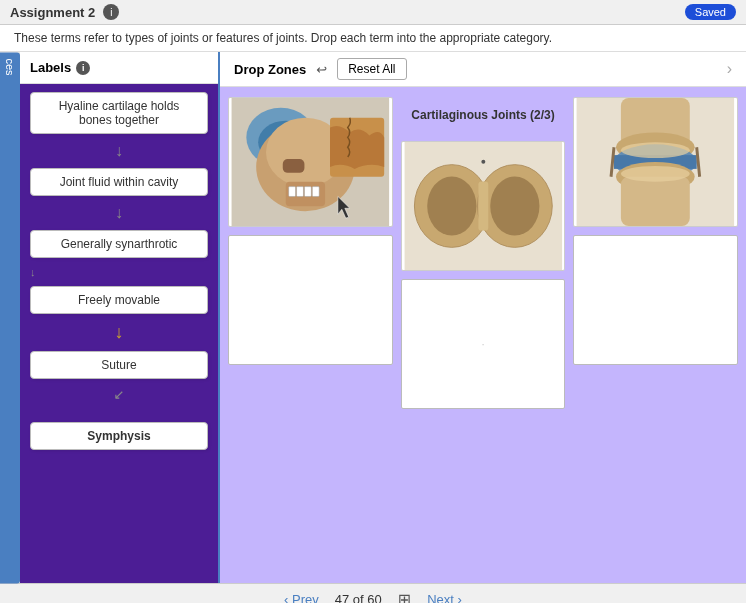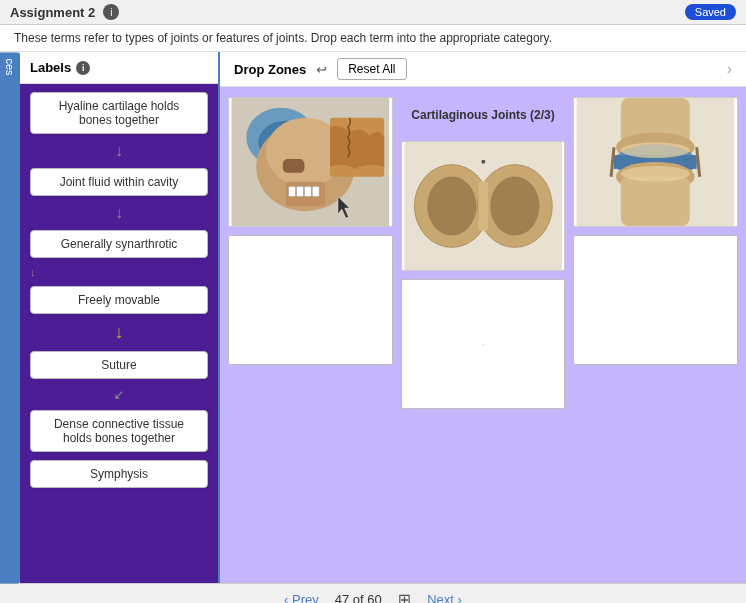"Dense connective tissue holds bones" div.label-item { html: <div> <span>Dense connective tissue holds bones together</span> </div> -> none }
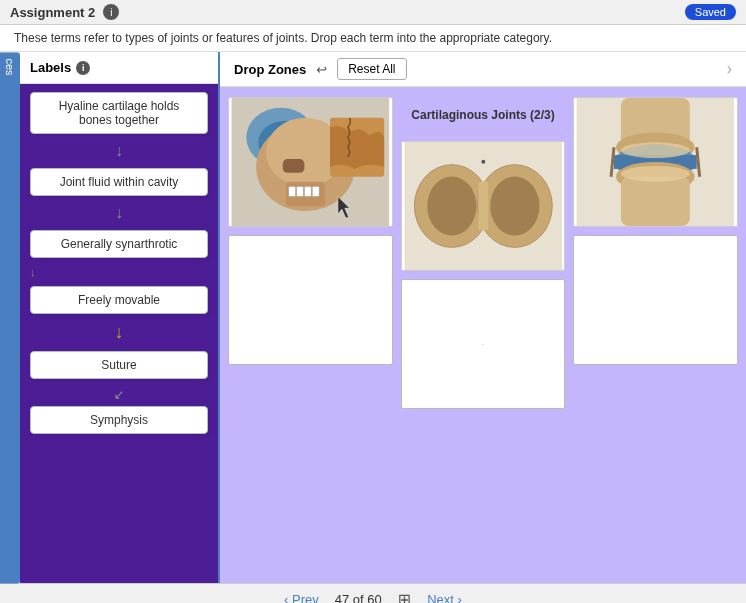"Symphysis" div.label-item { font-weight: none -> bold; margin-top: 4px -> 20px }
